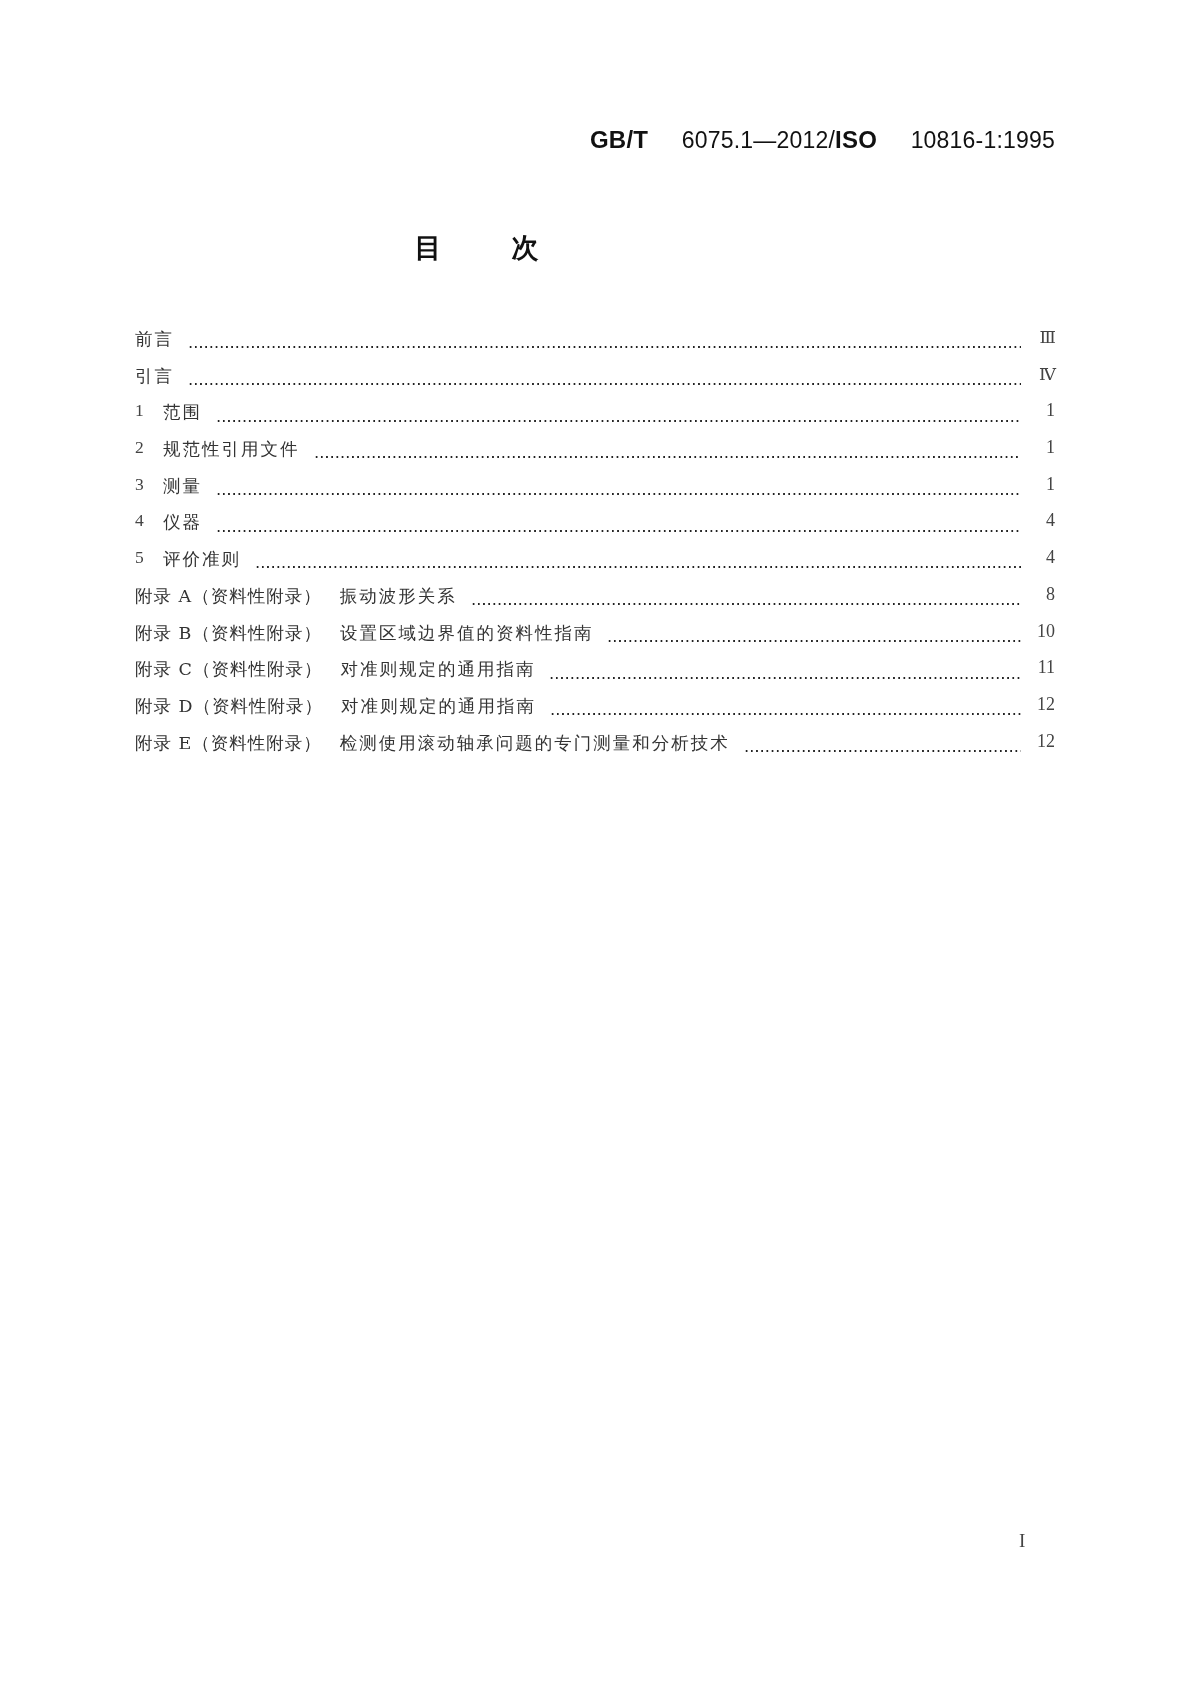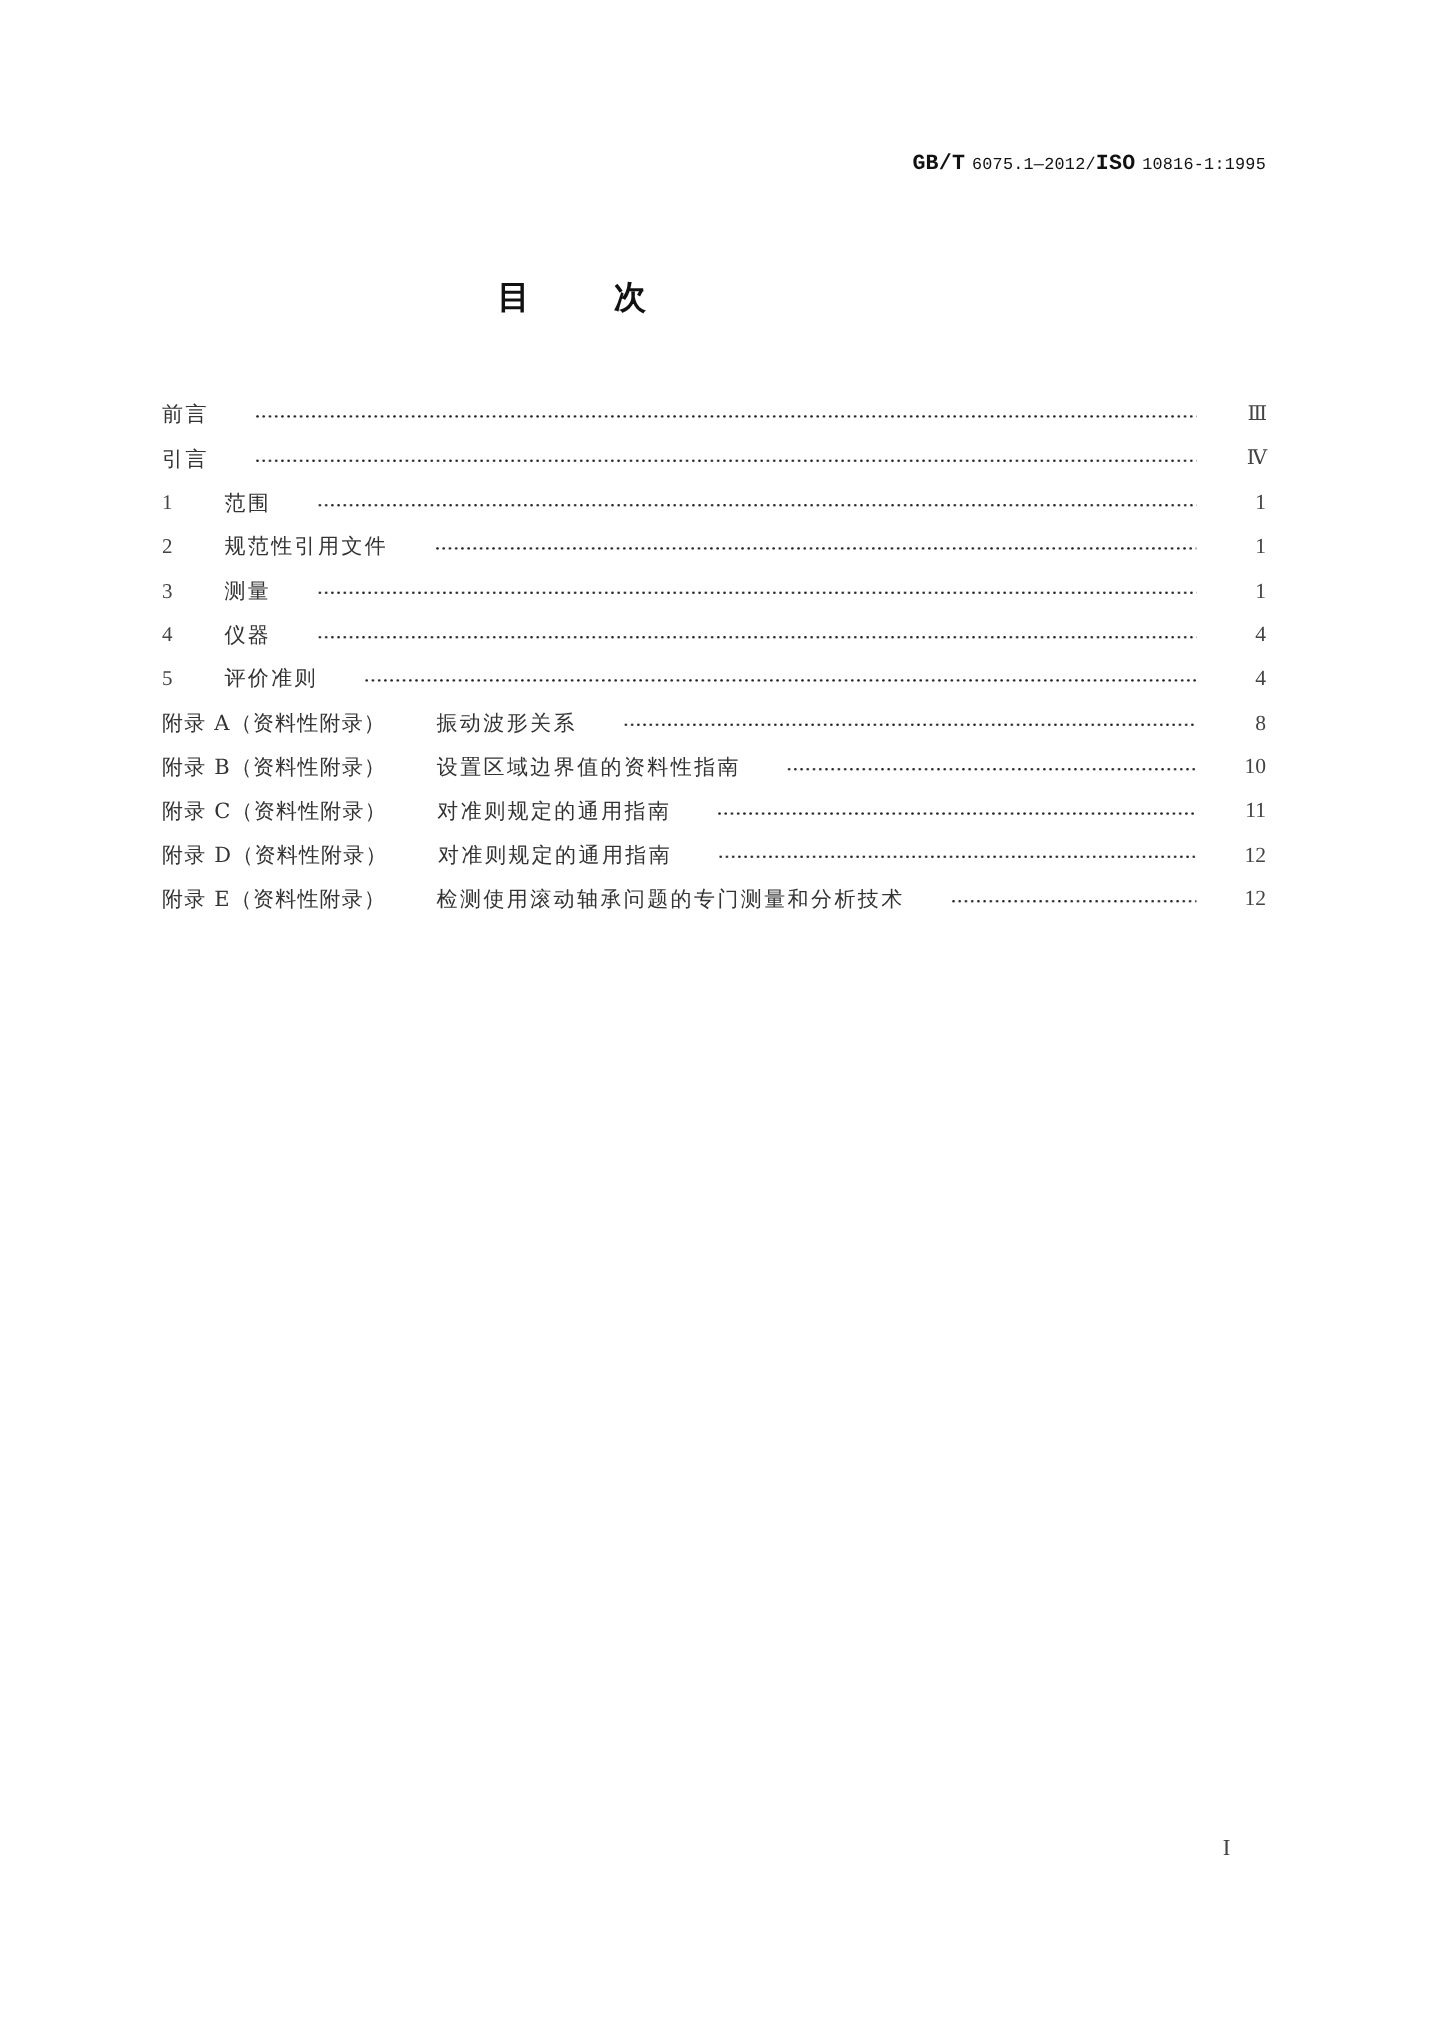"GB/T" .header .bold { font-family: Liberation Mono, monospace -> Liberation Sans, sans-serif; font-size: 18px -> 24px }
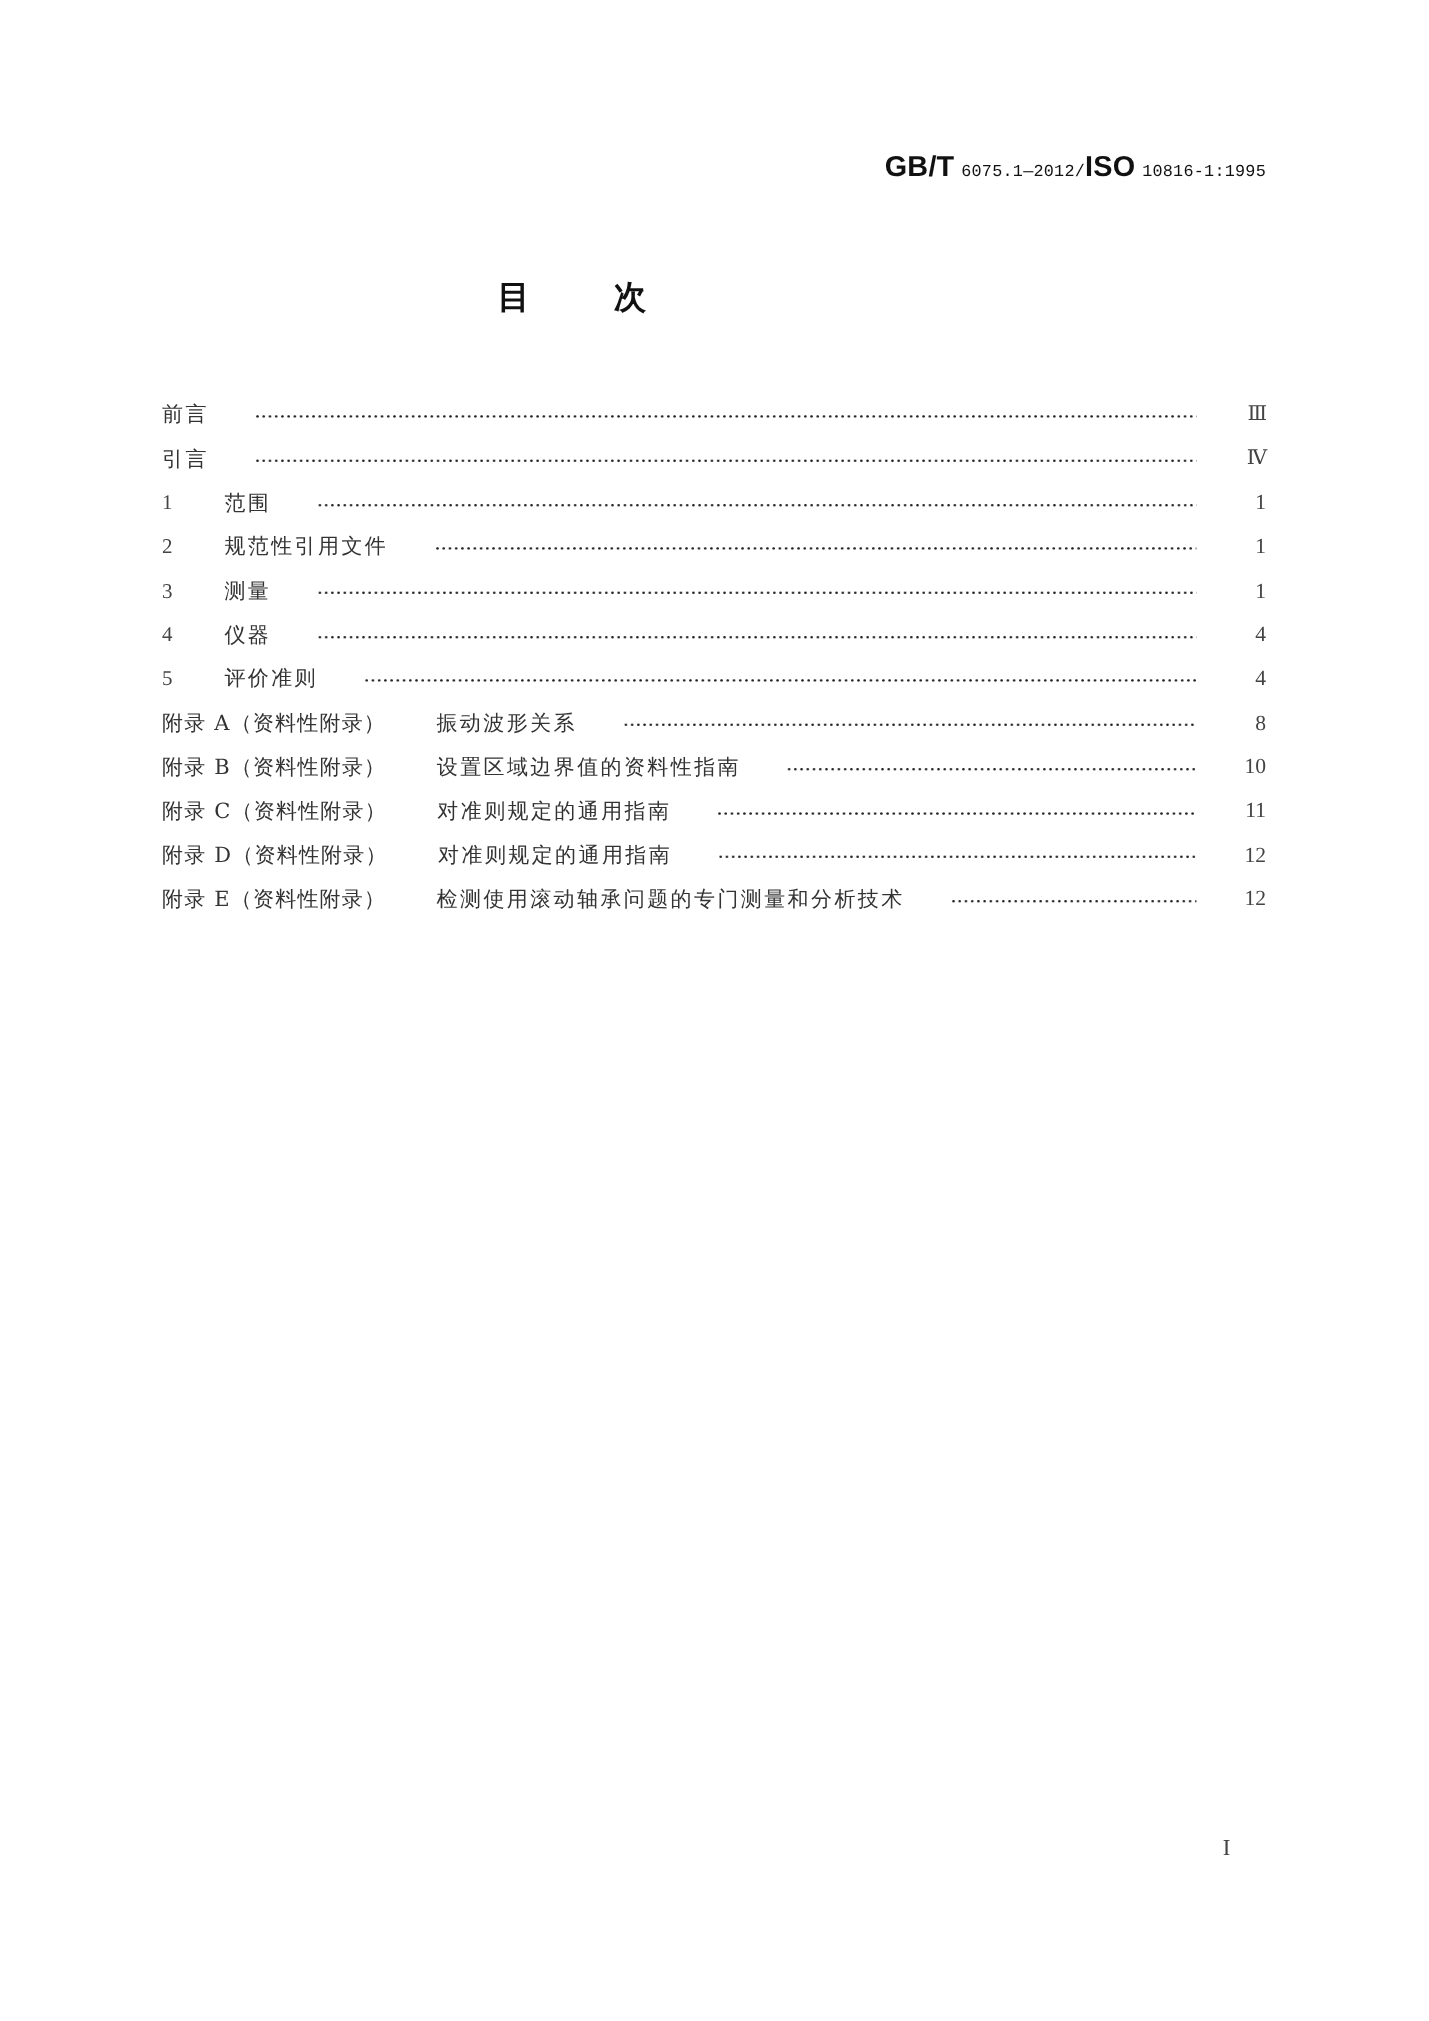"6075.1—2012/" .header .num { font-family: Liberation Mono, monospace -> Liberation Sans, sans-serif; font-size: 14px -> 23px; margin-left: none -> 28px }
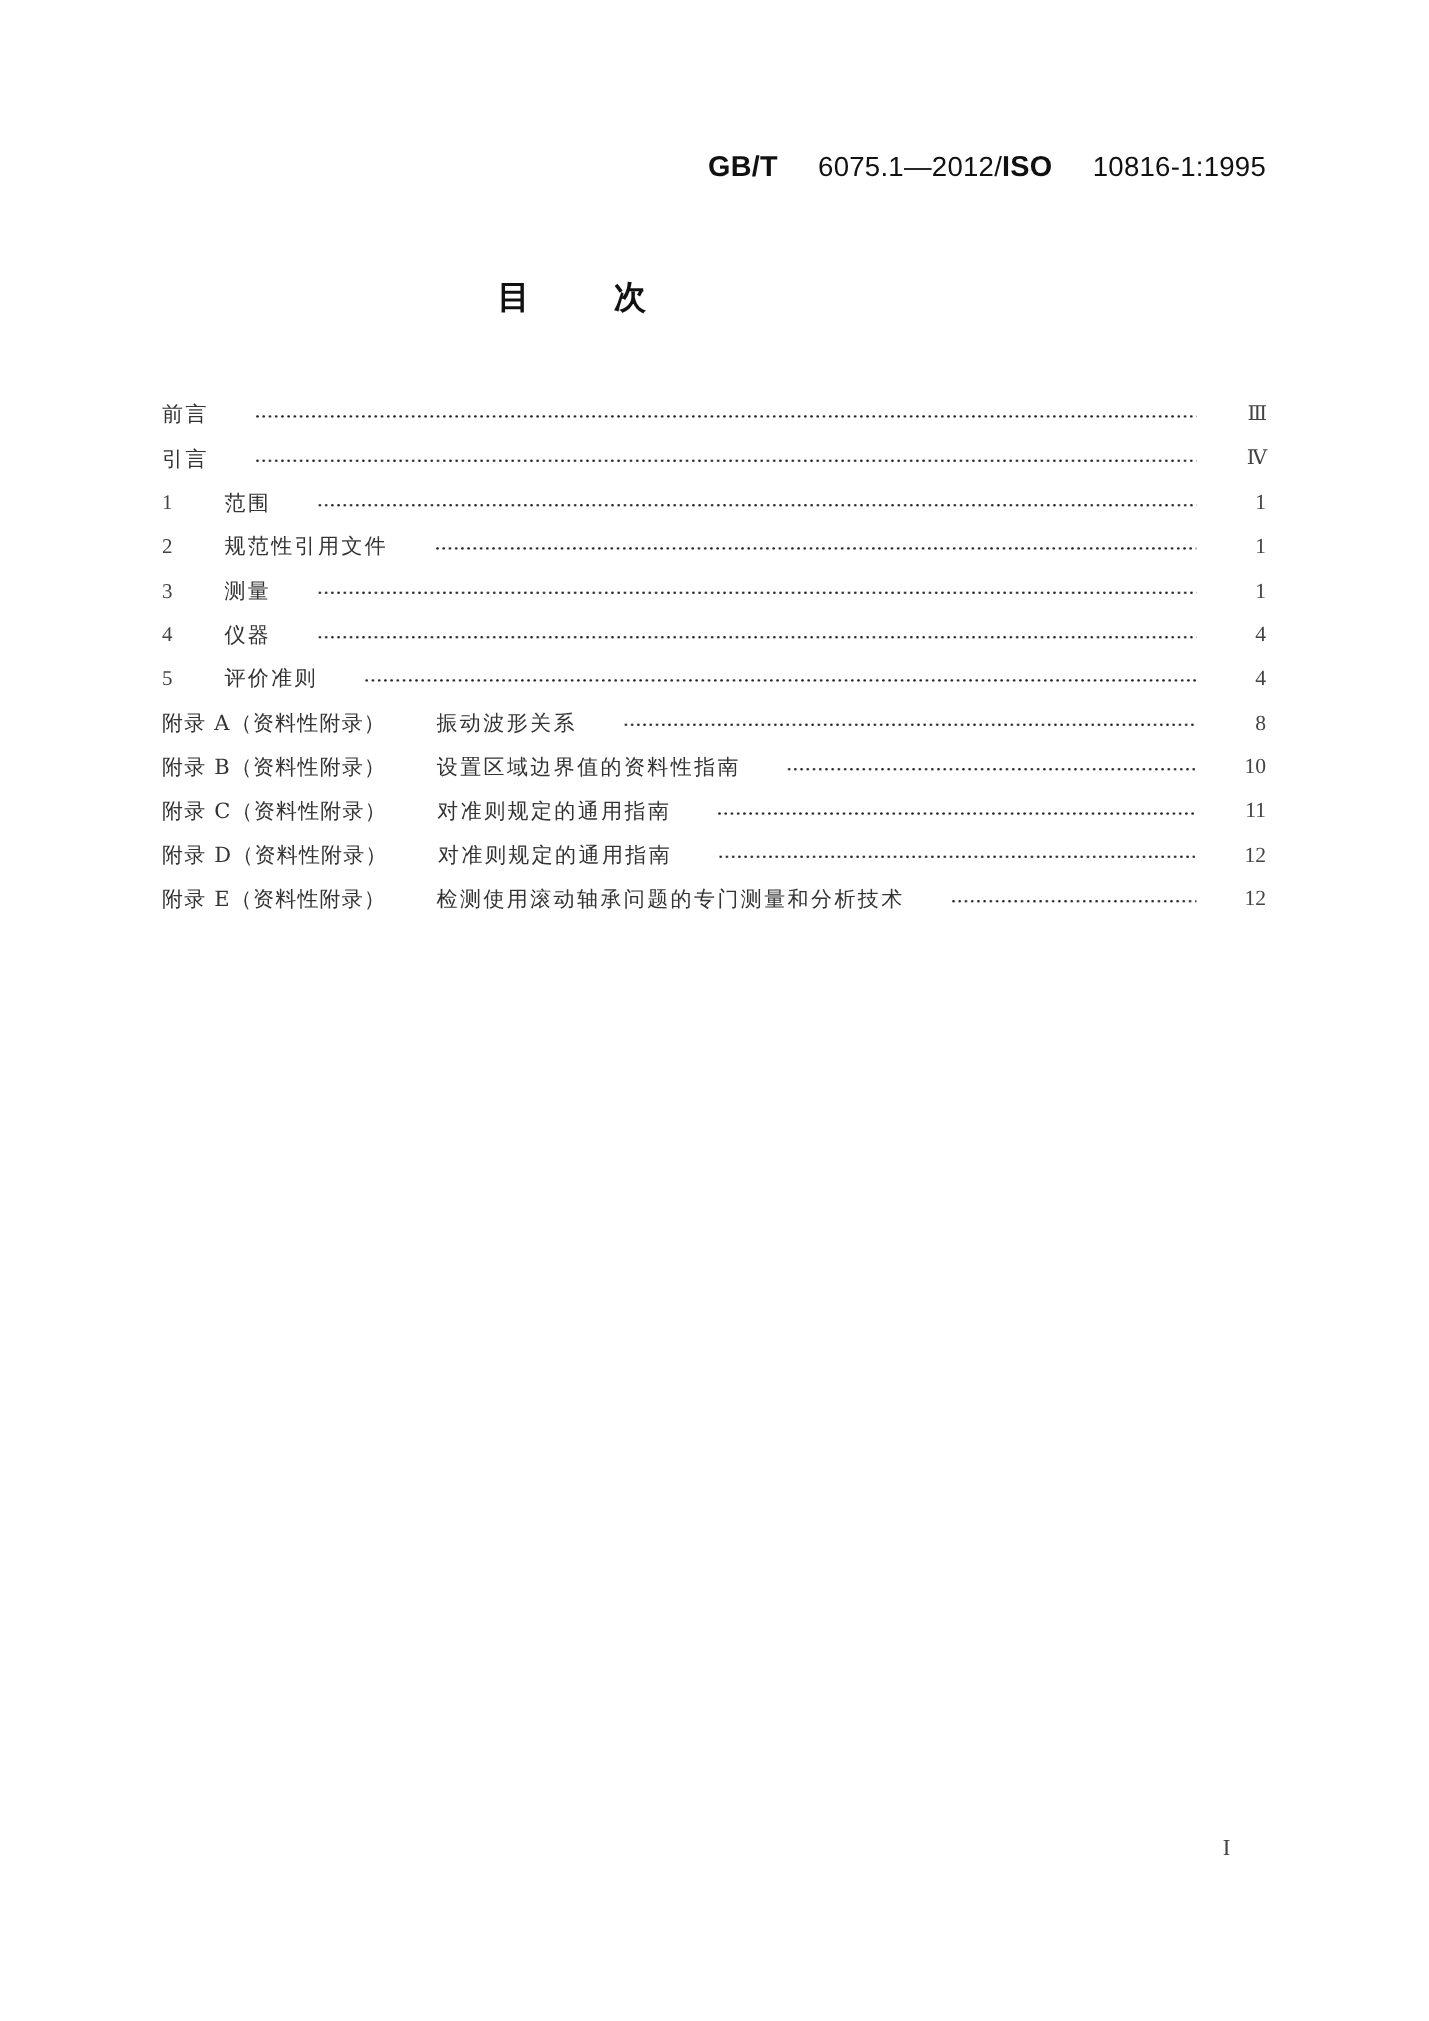"前言" .toc-row { align-items: center -> flex-start; gap: 24px -> none }
